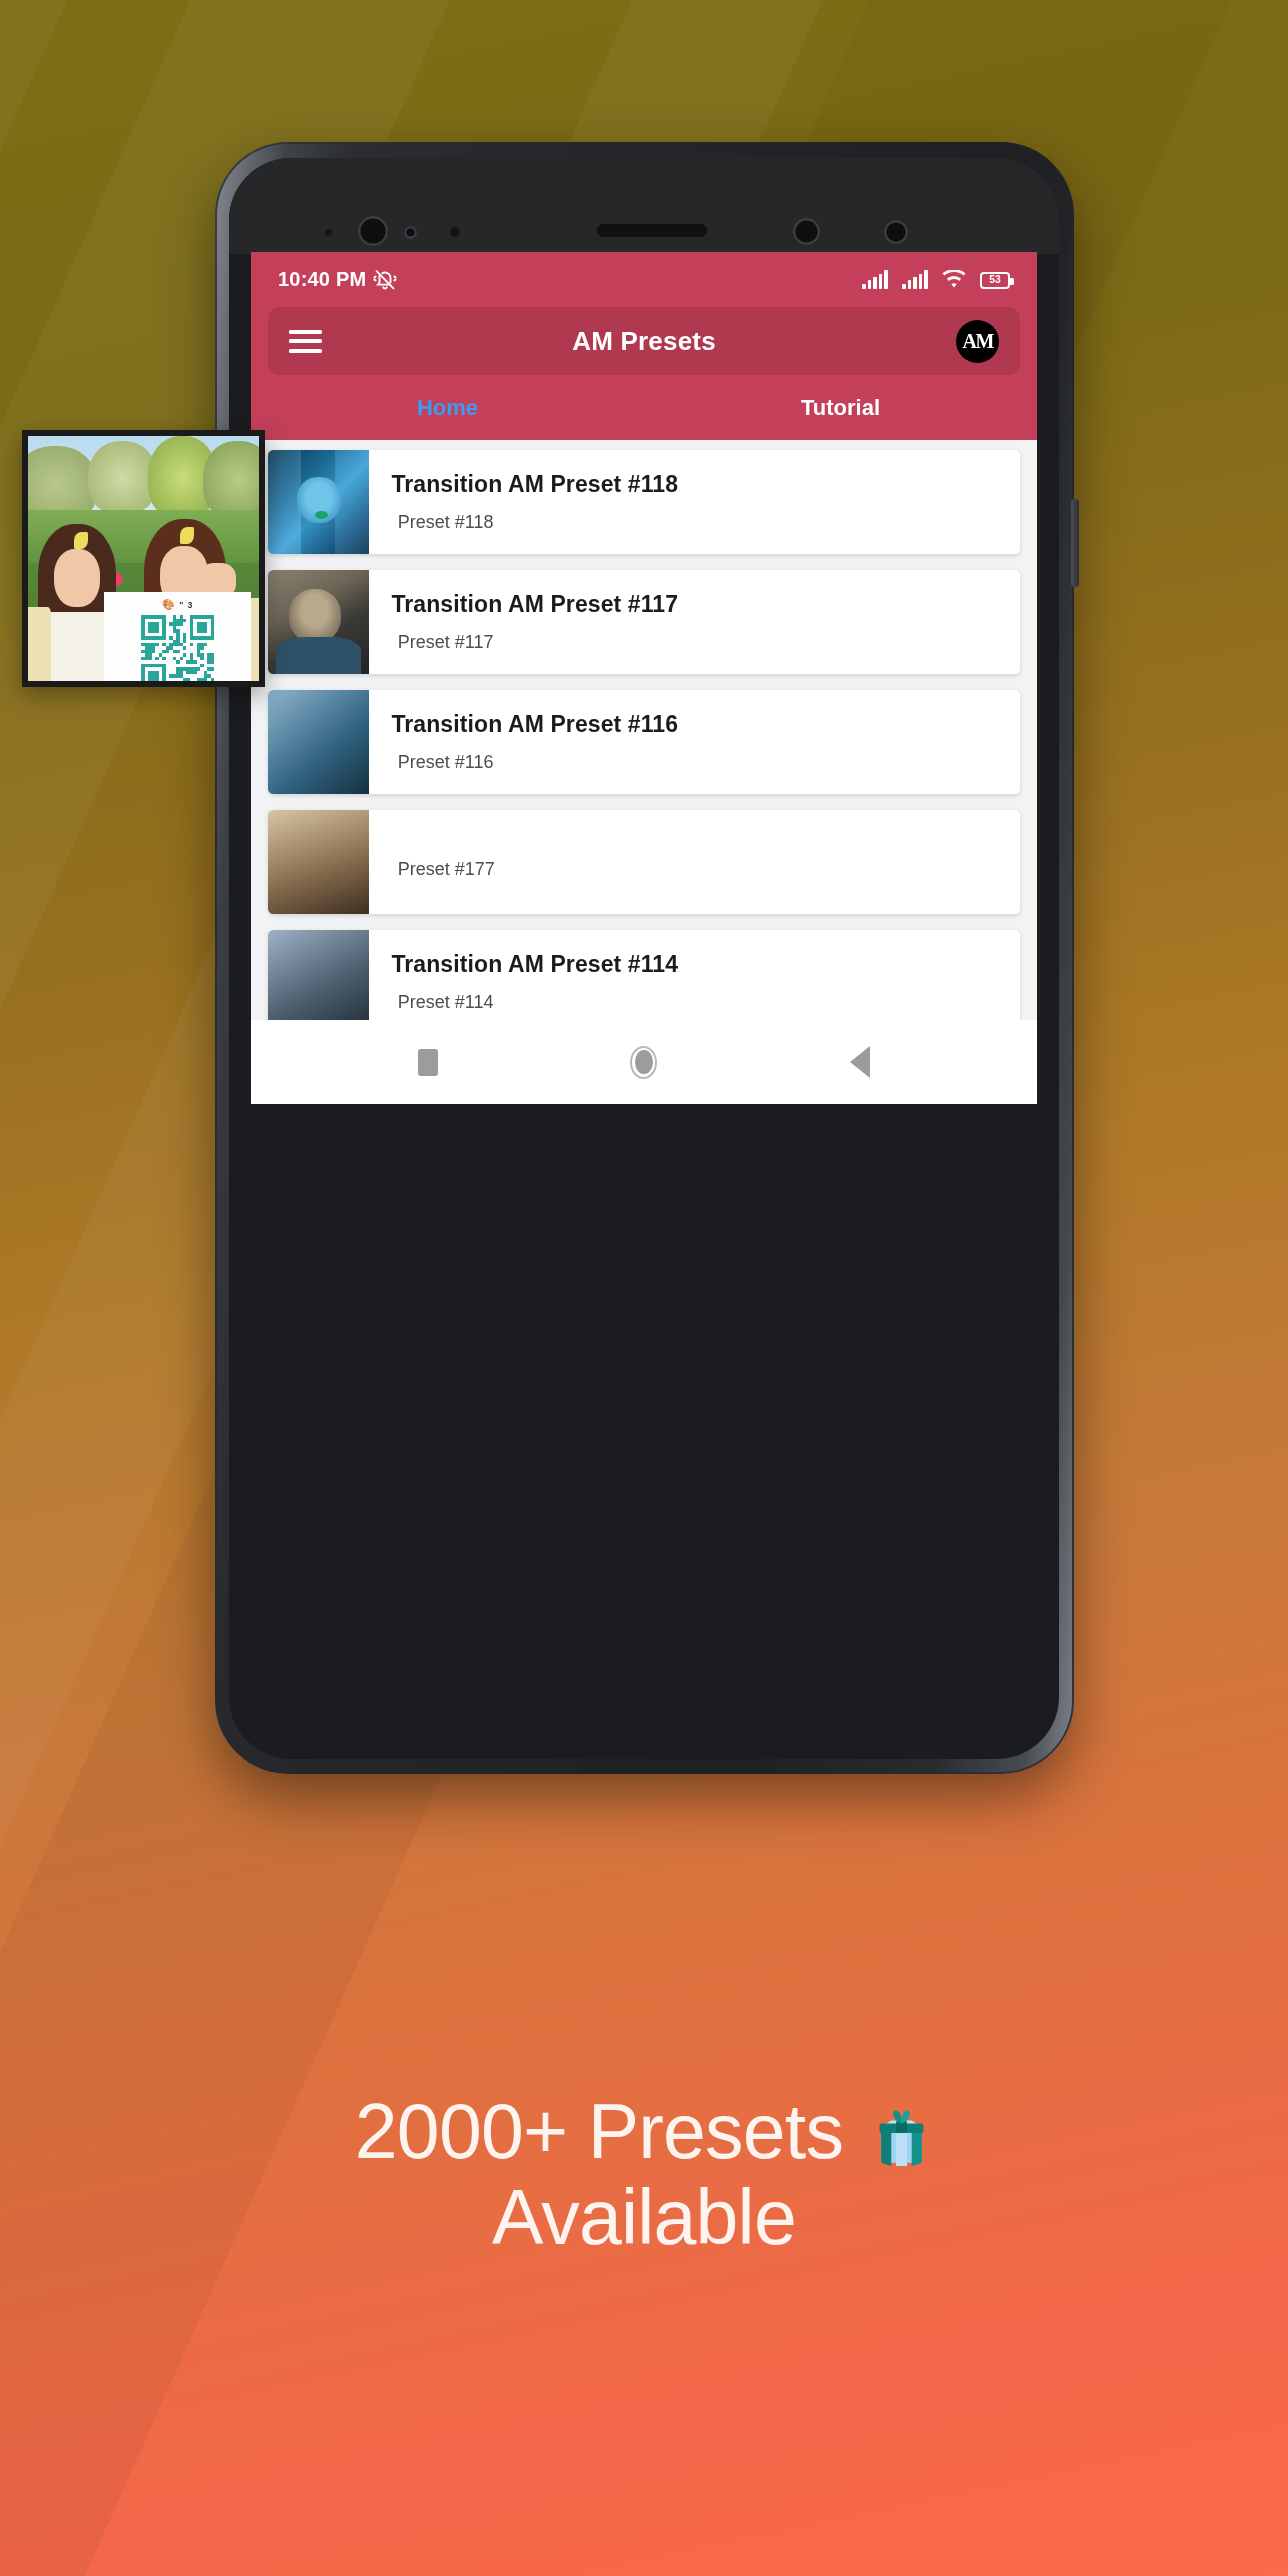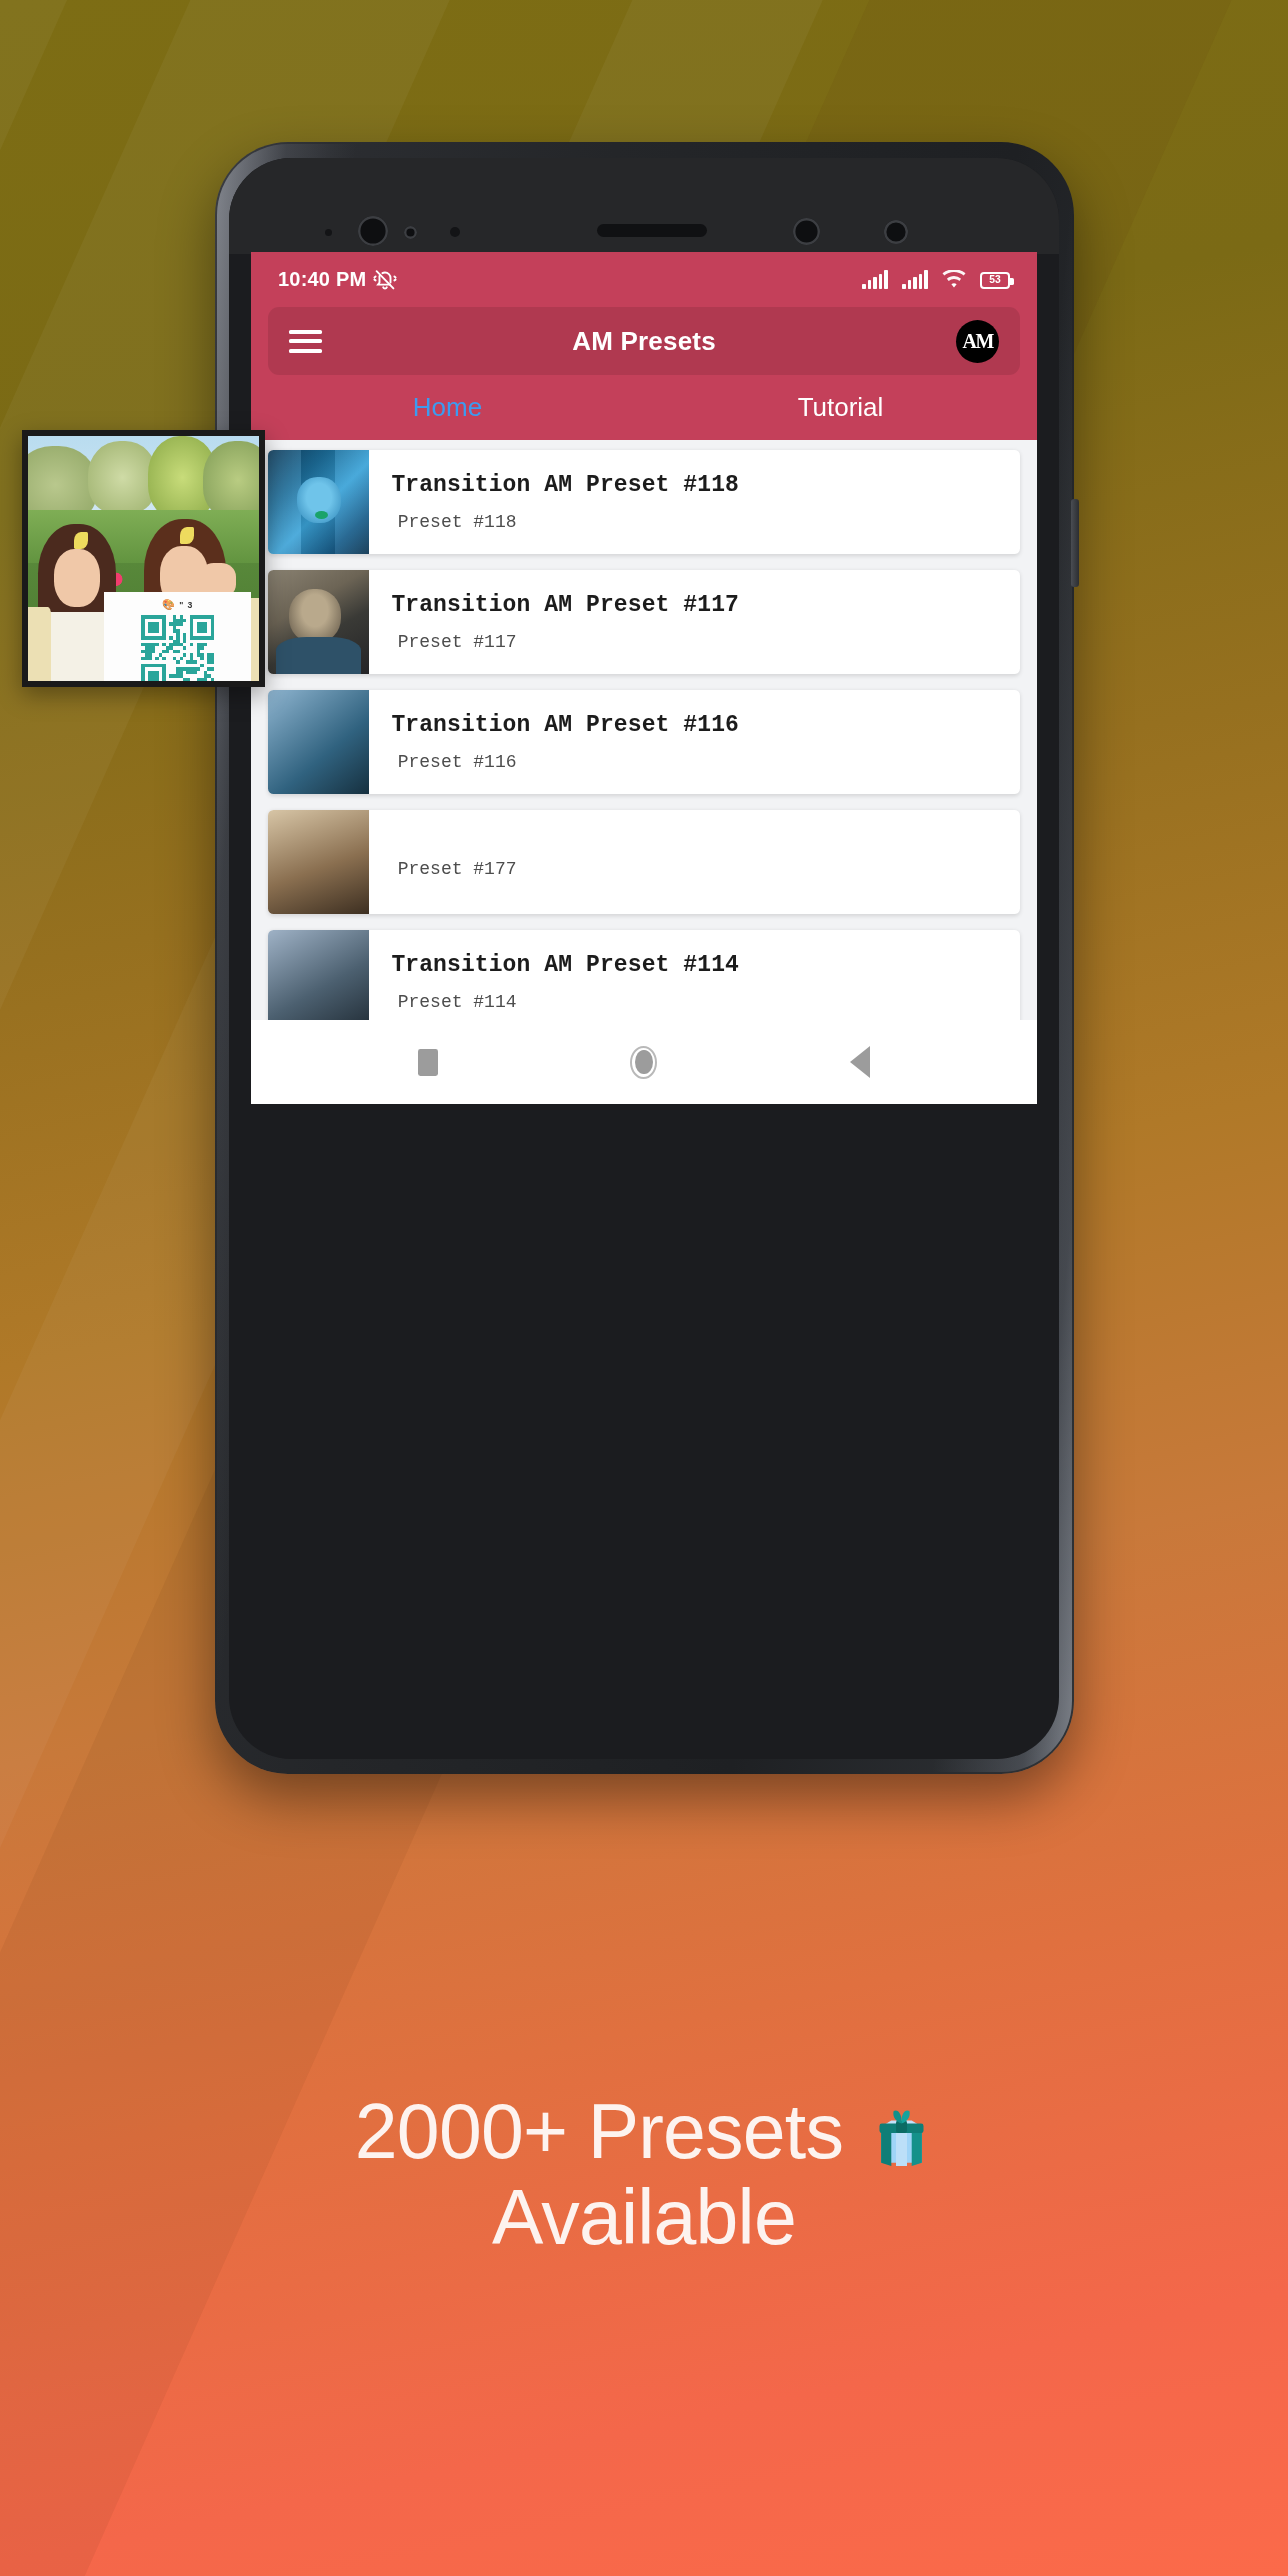"Home" .tab { font-size: 26px -> 22px; font-weight: 400 -> 700 }
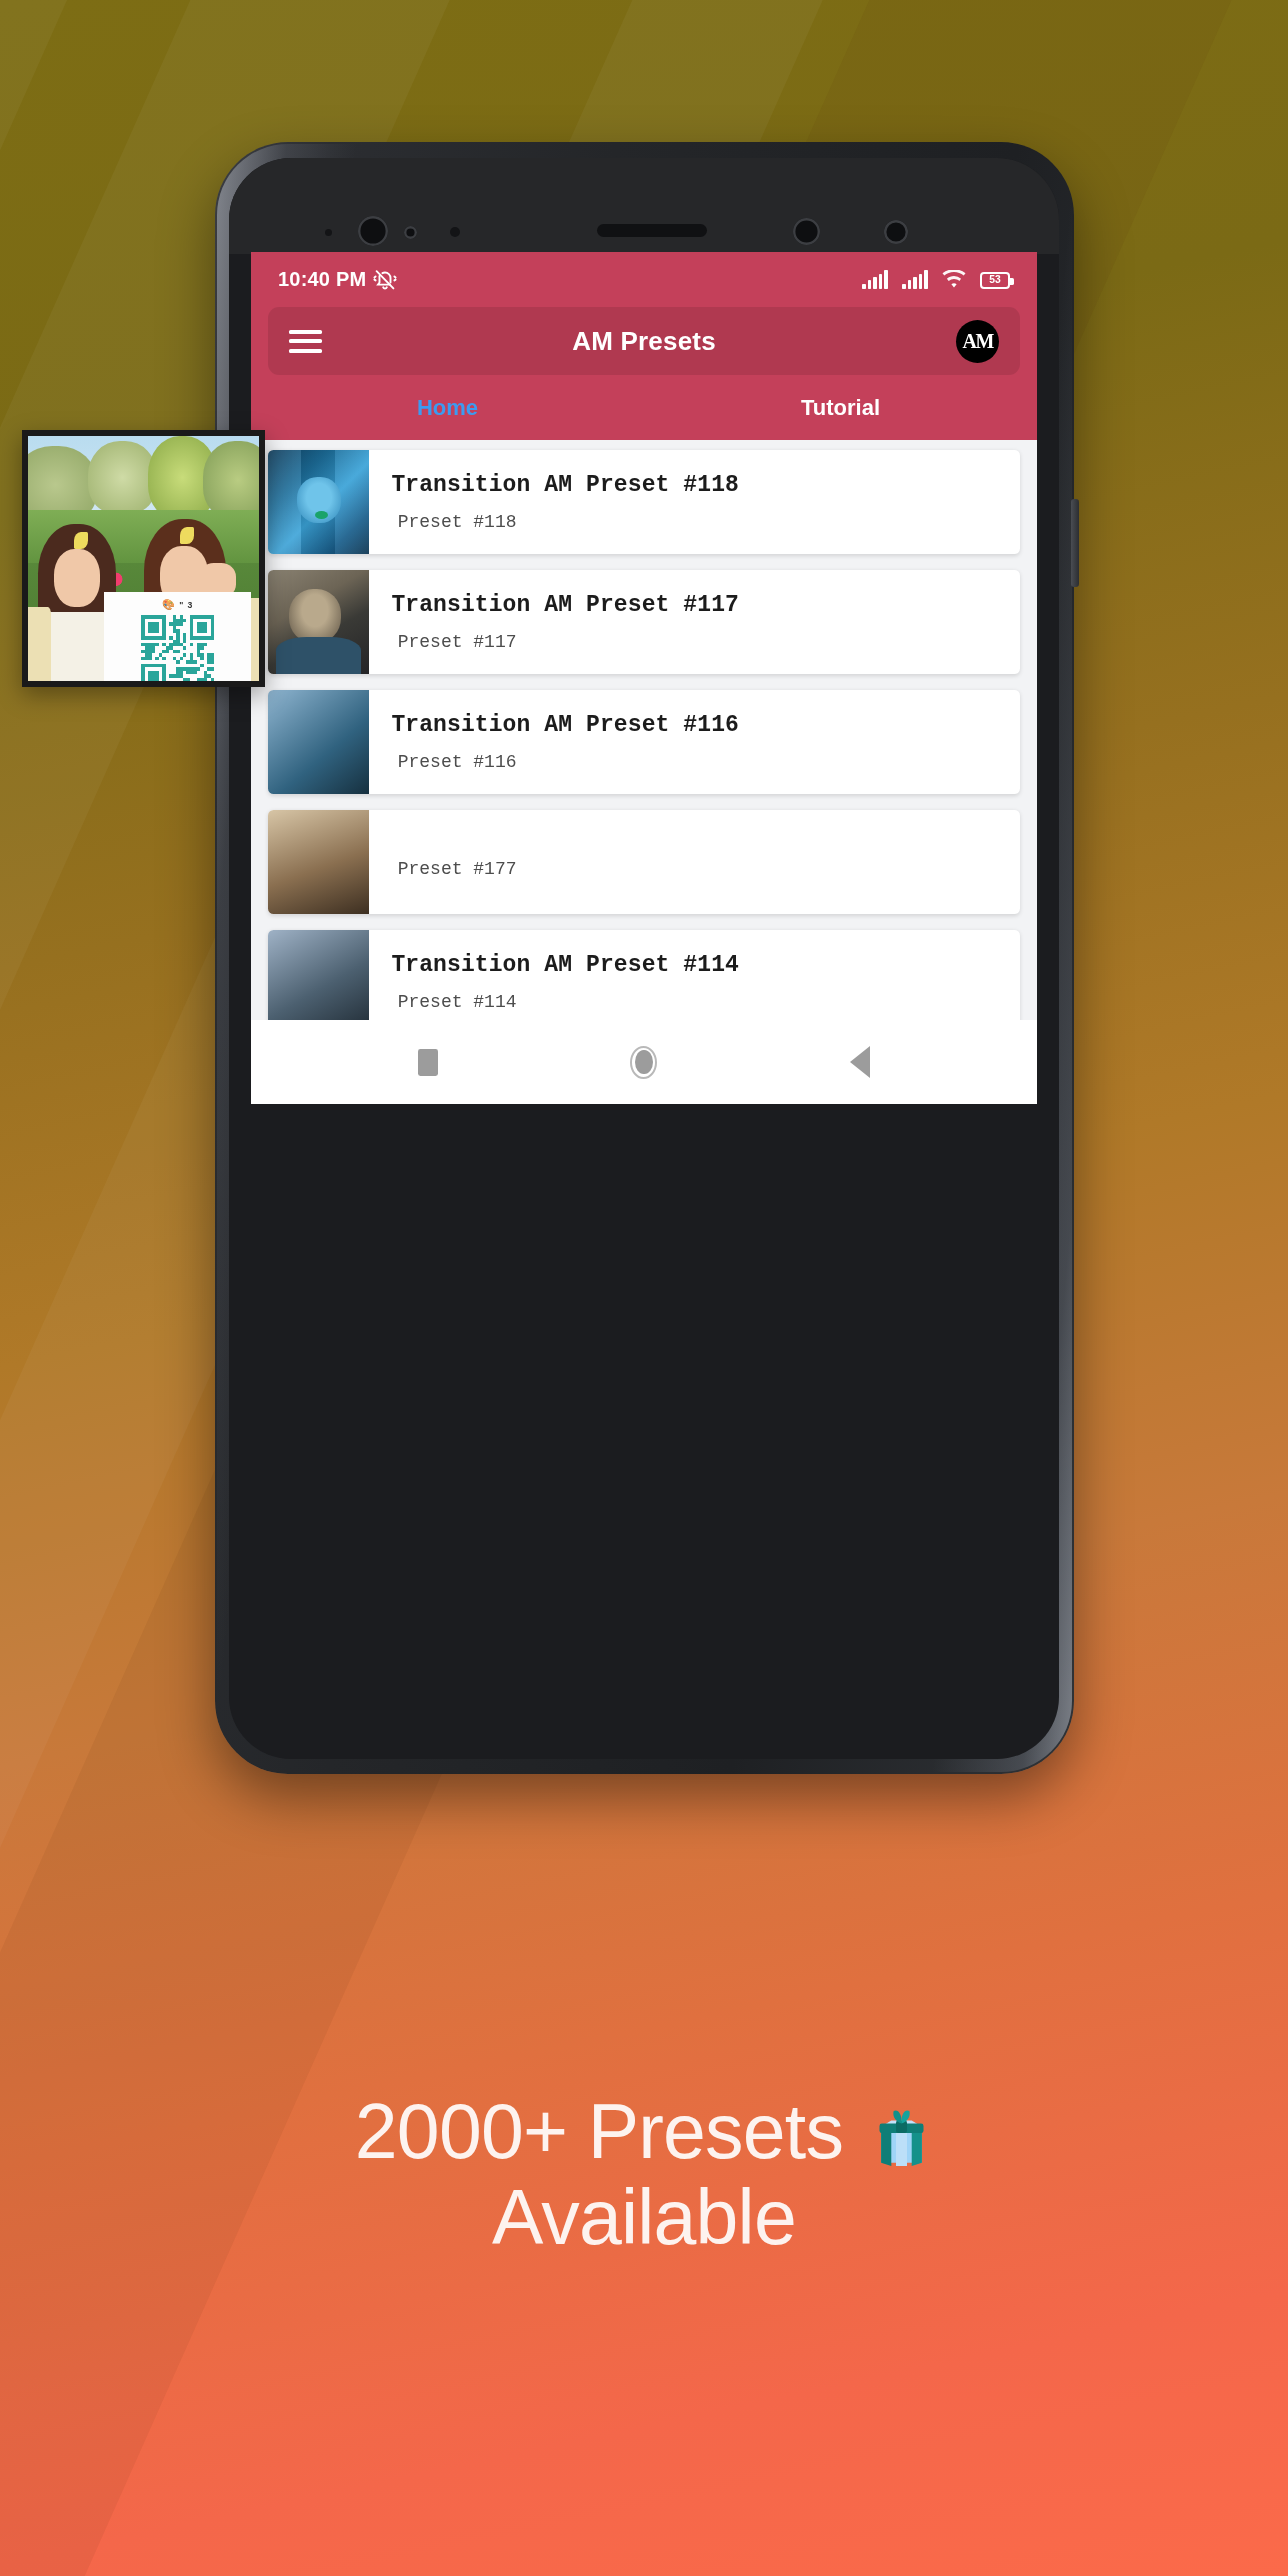"Transition AM Preset #118" #preset-list { font-family: Liberation Mono, monospace -> none }
